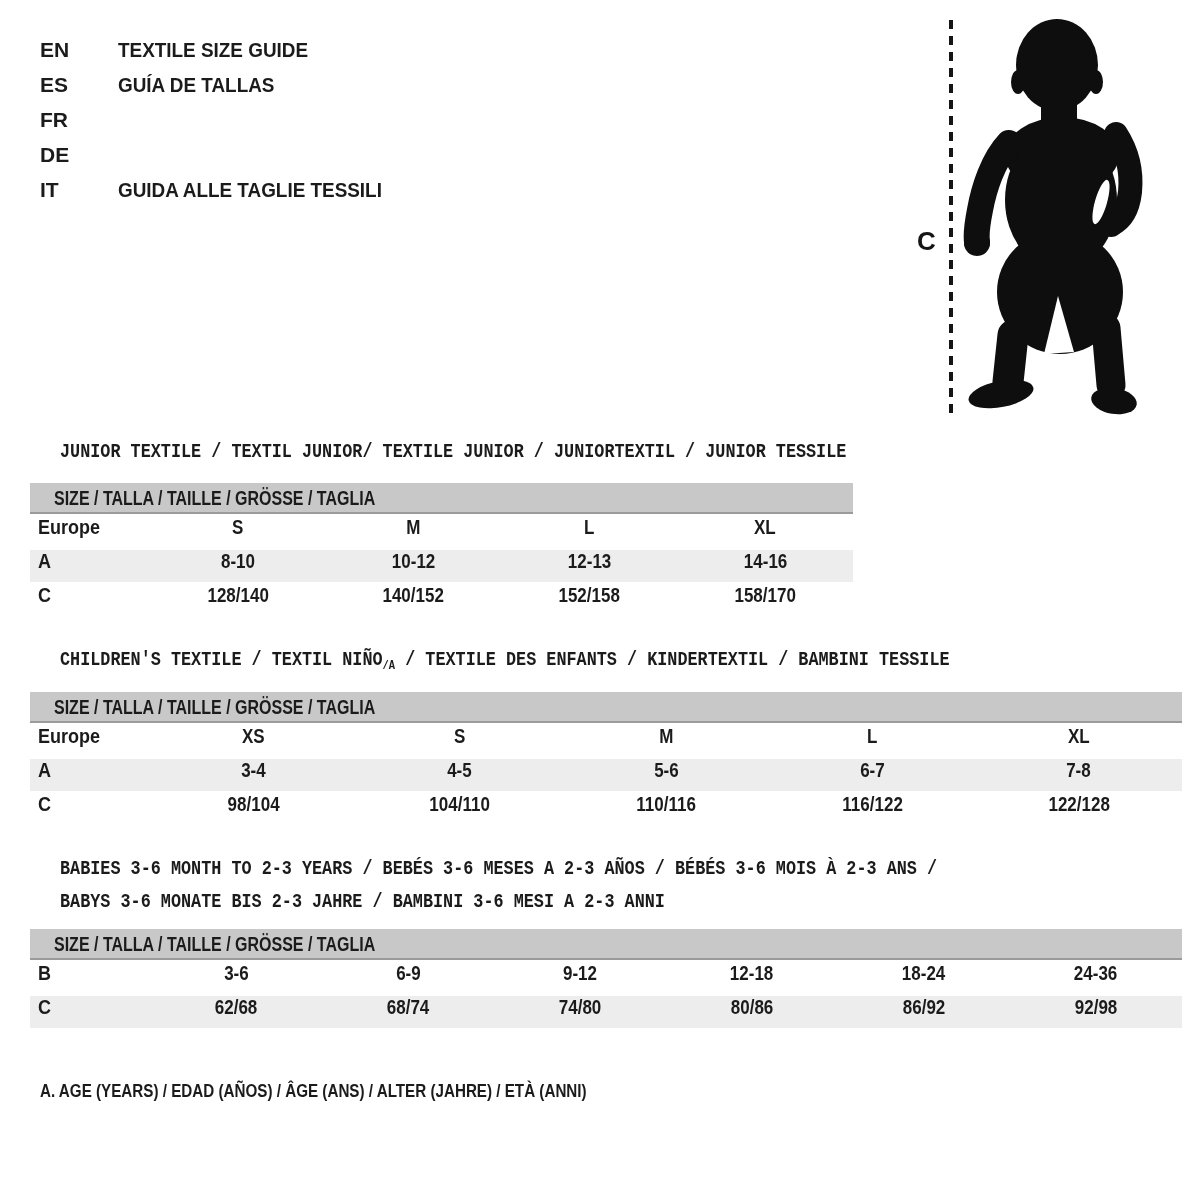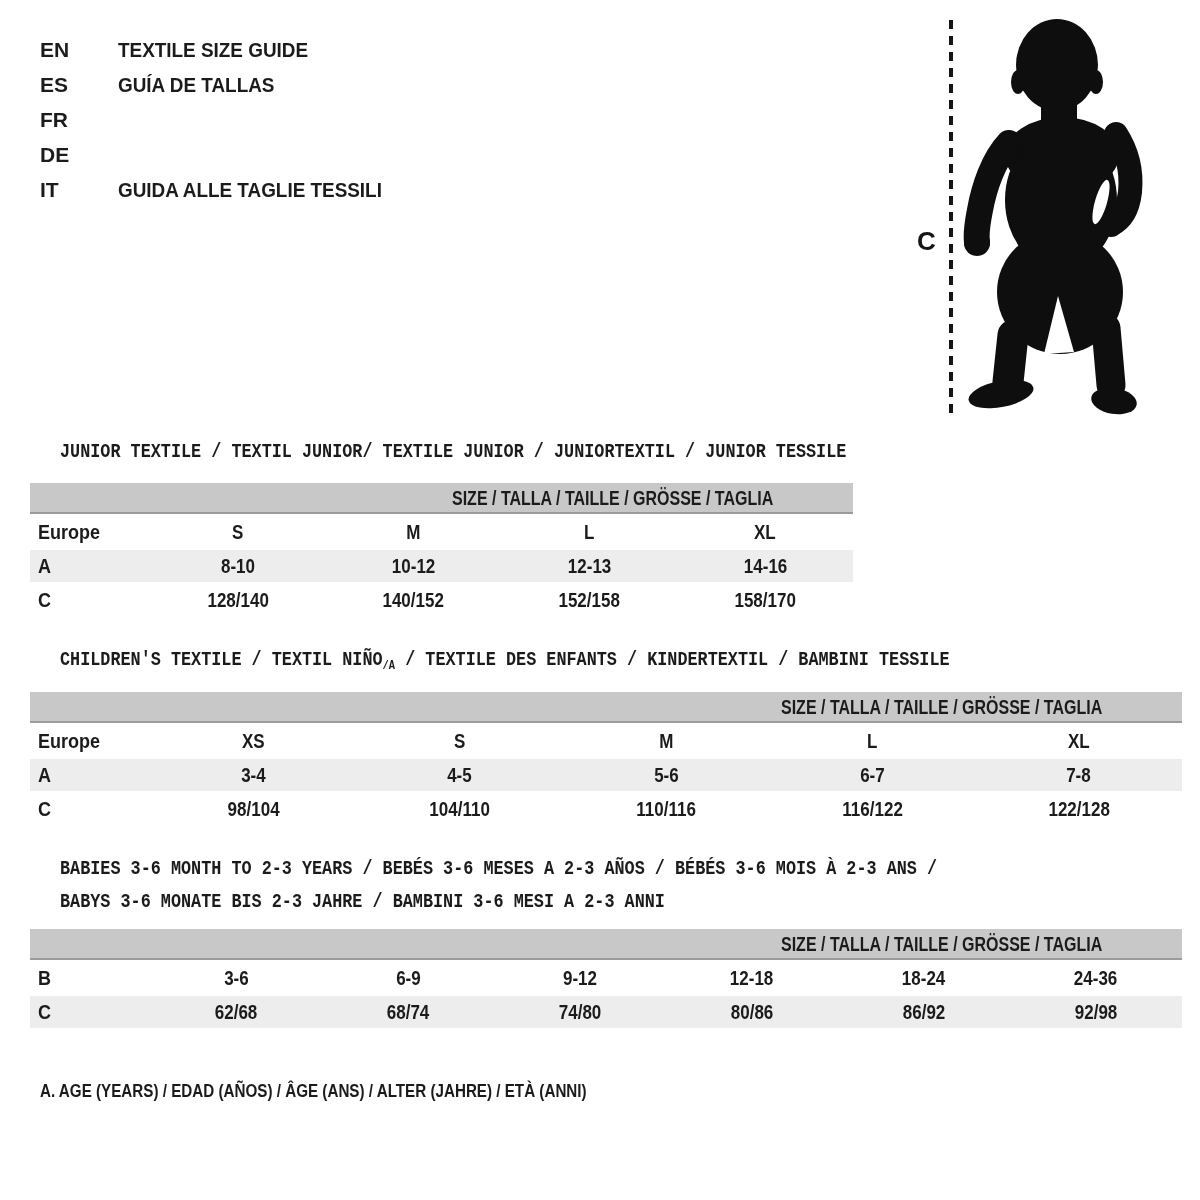"SIZE / TALLA / TAILLE" .thead { padding-left: 8px -> 24px; text-align: right -> none }
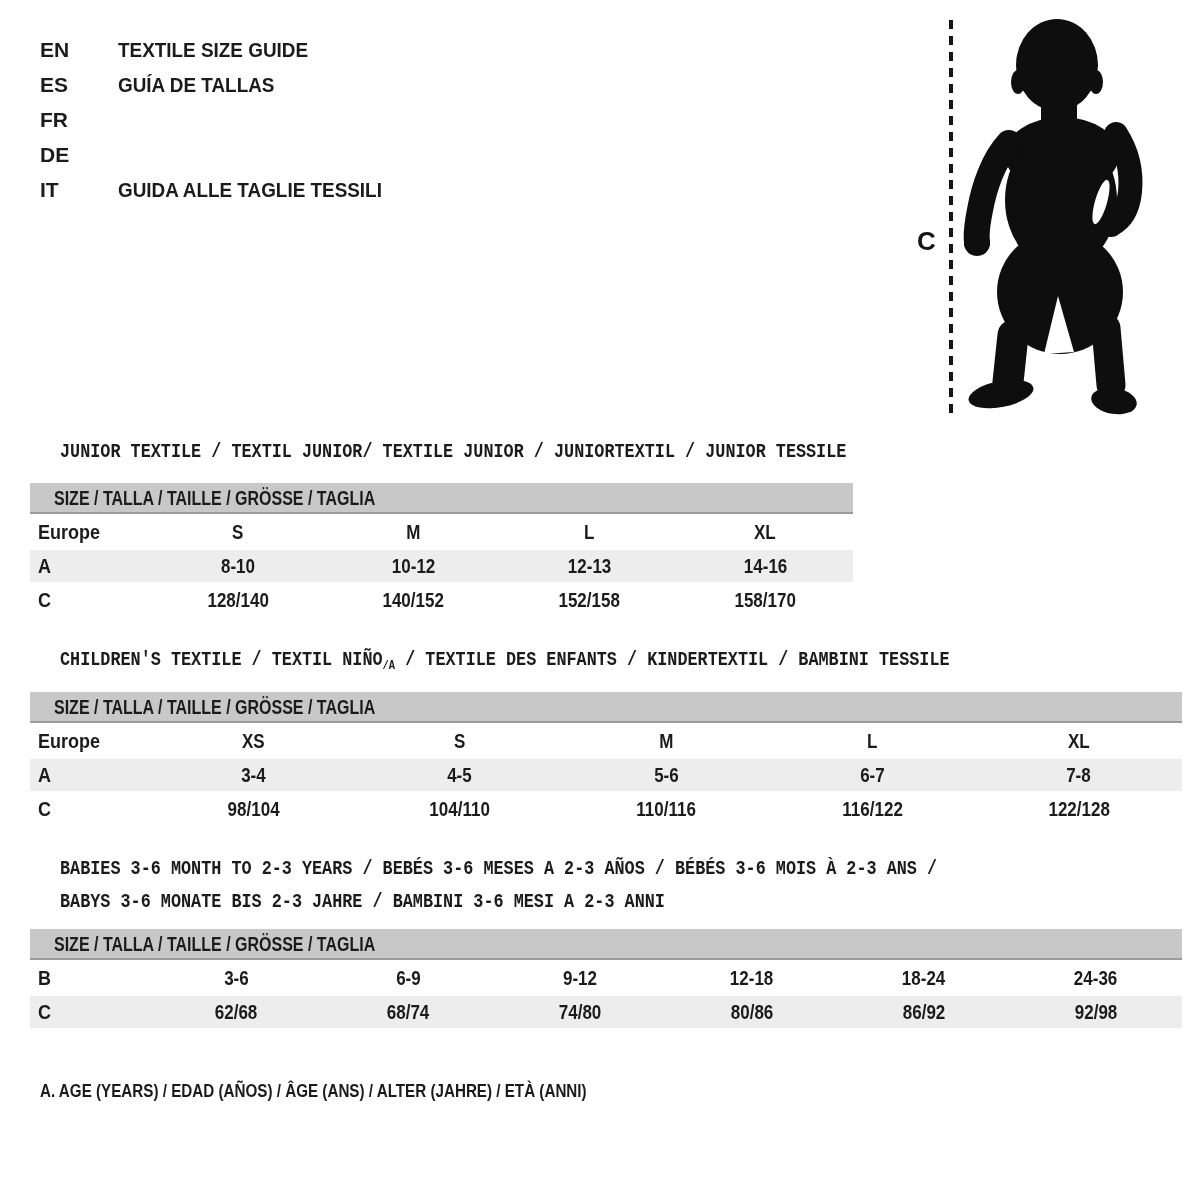"Europe" .trow { align-items: center -> none }
